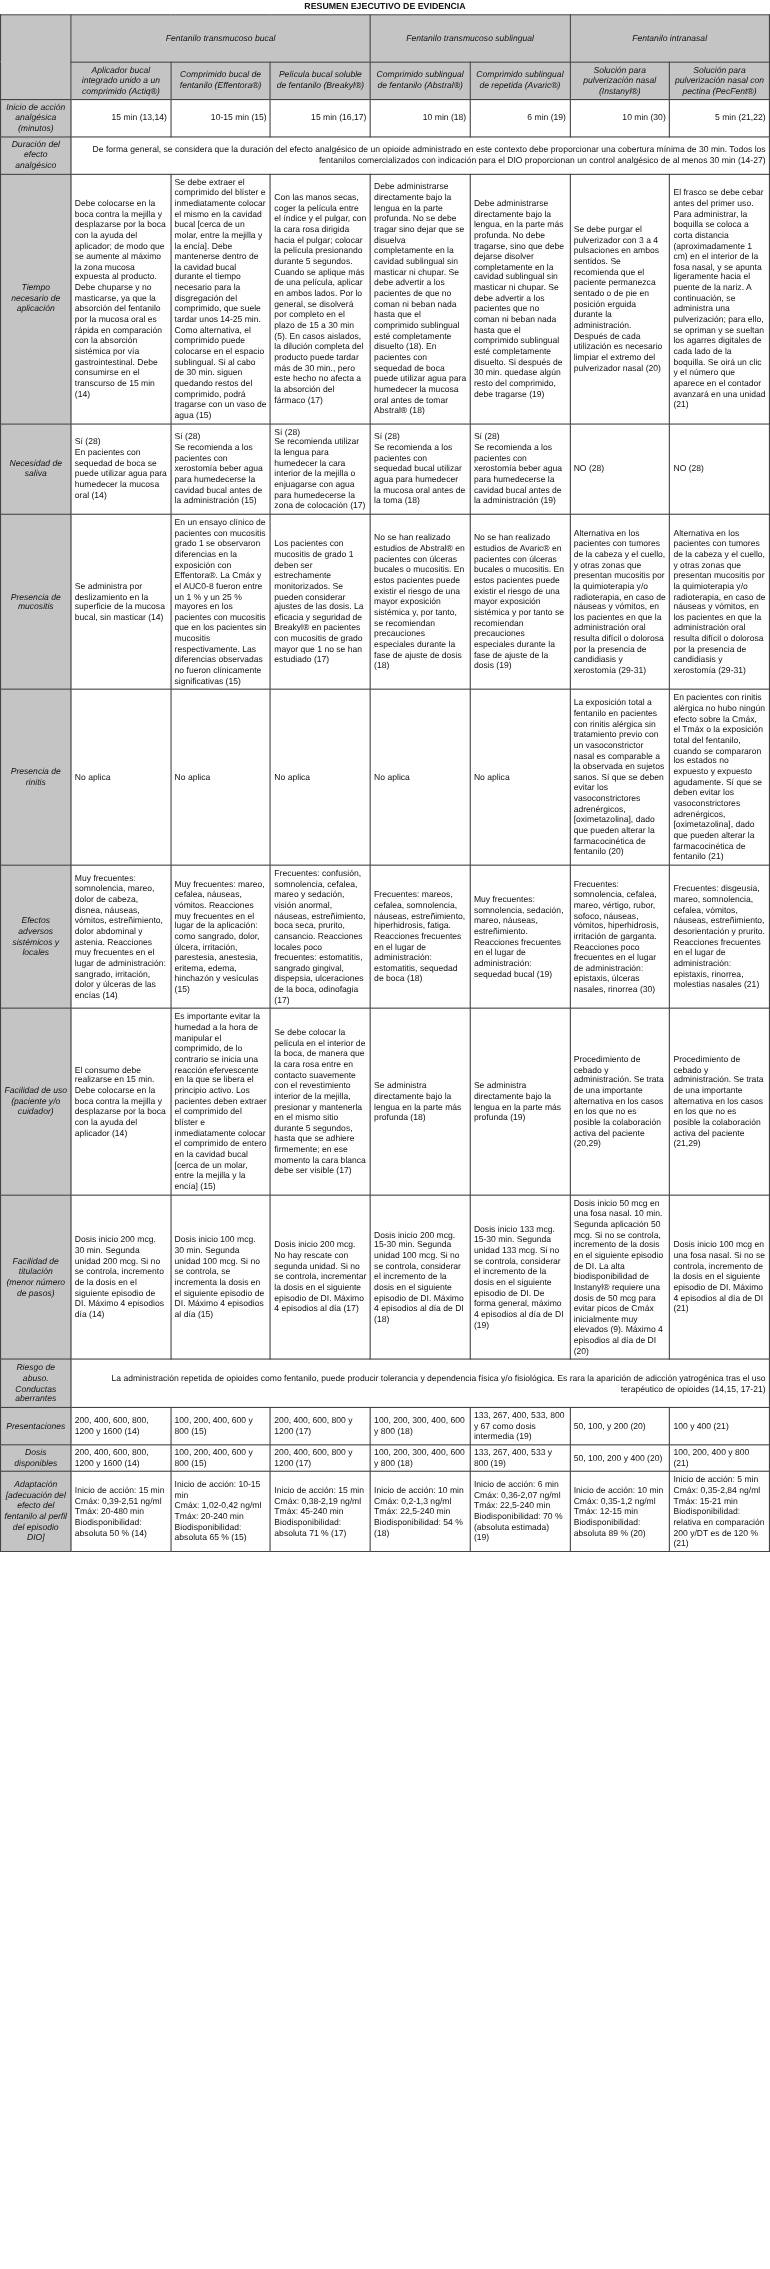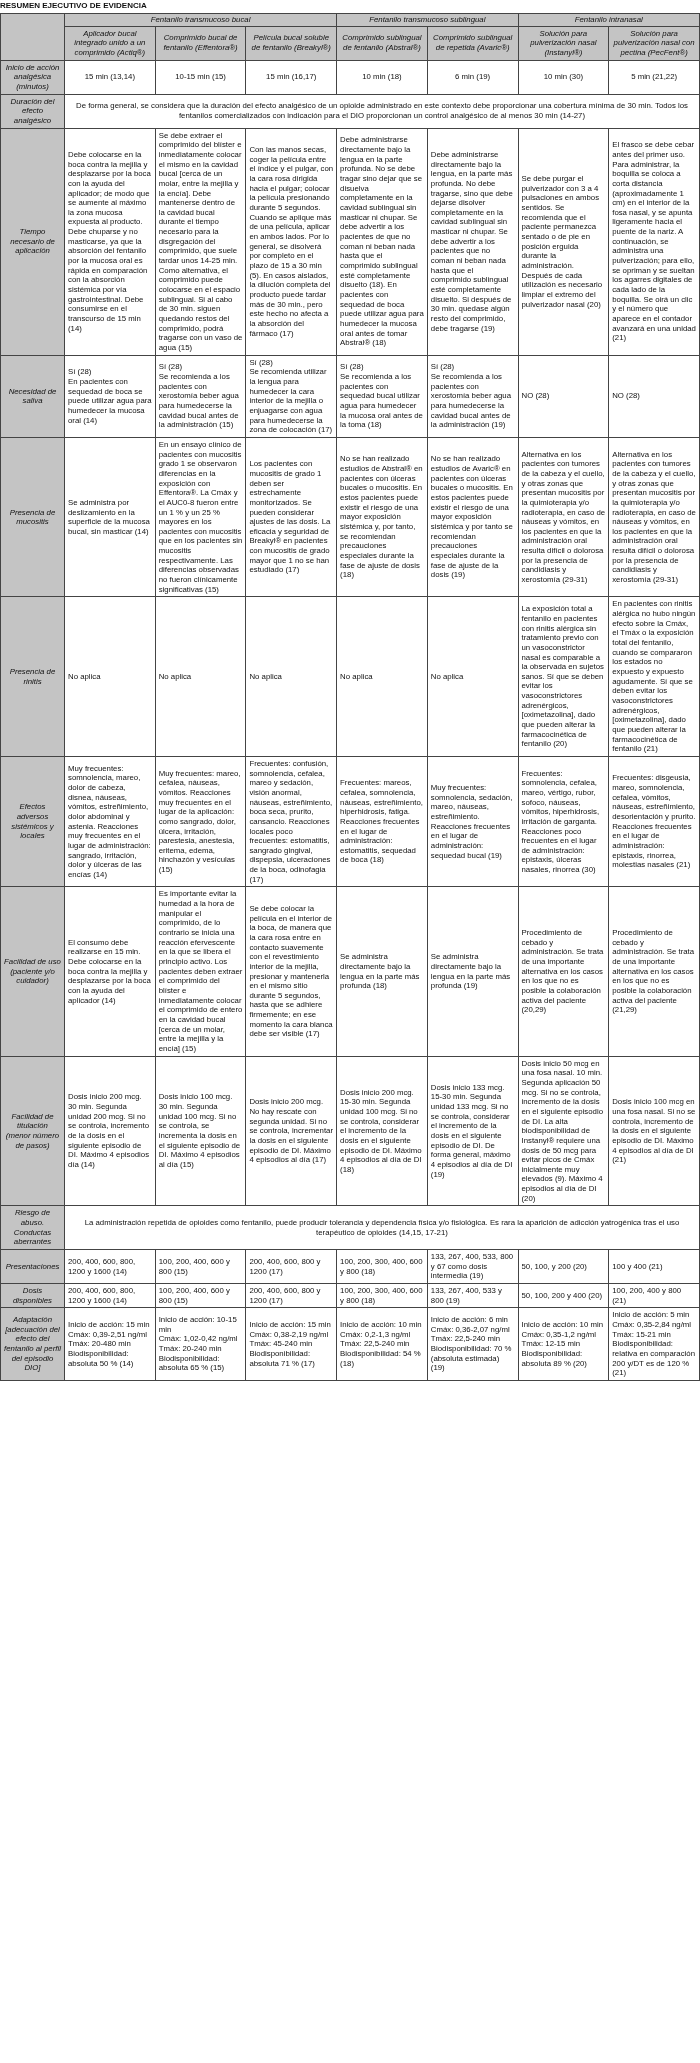"RESUMEN EJECUTIVO DE EVIDENCIA" .page-subtitle { text-align: none -> center }
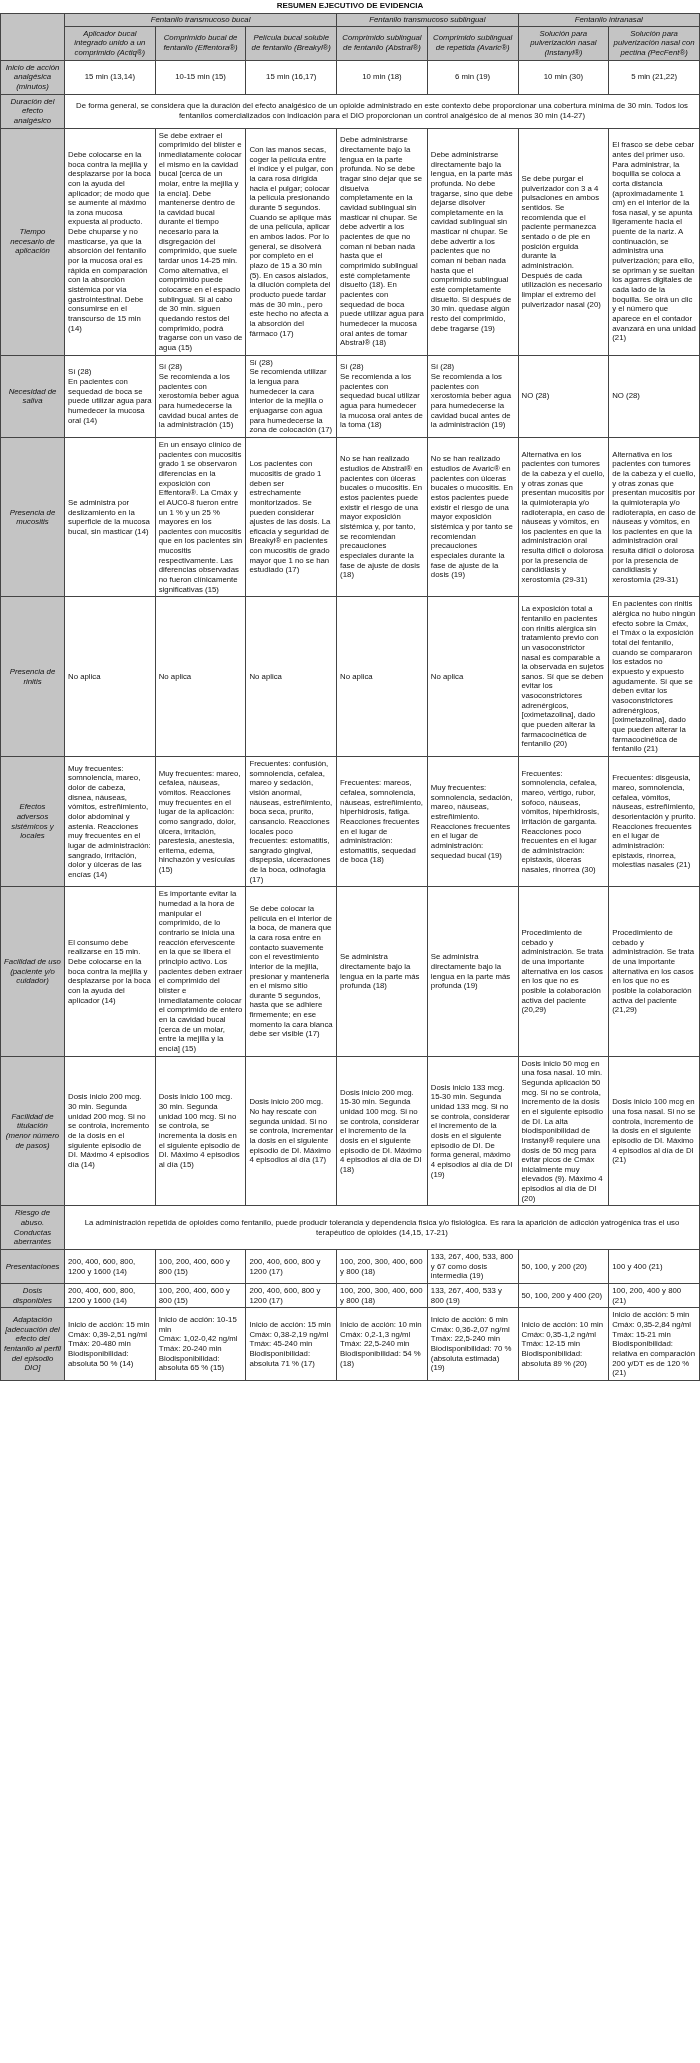"Fentanilo transmucoso bucal" .group-header-row th { padding: 1px 2px -> 16px 2px }
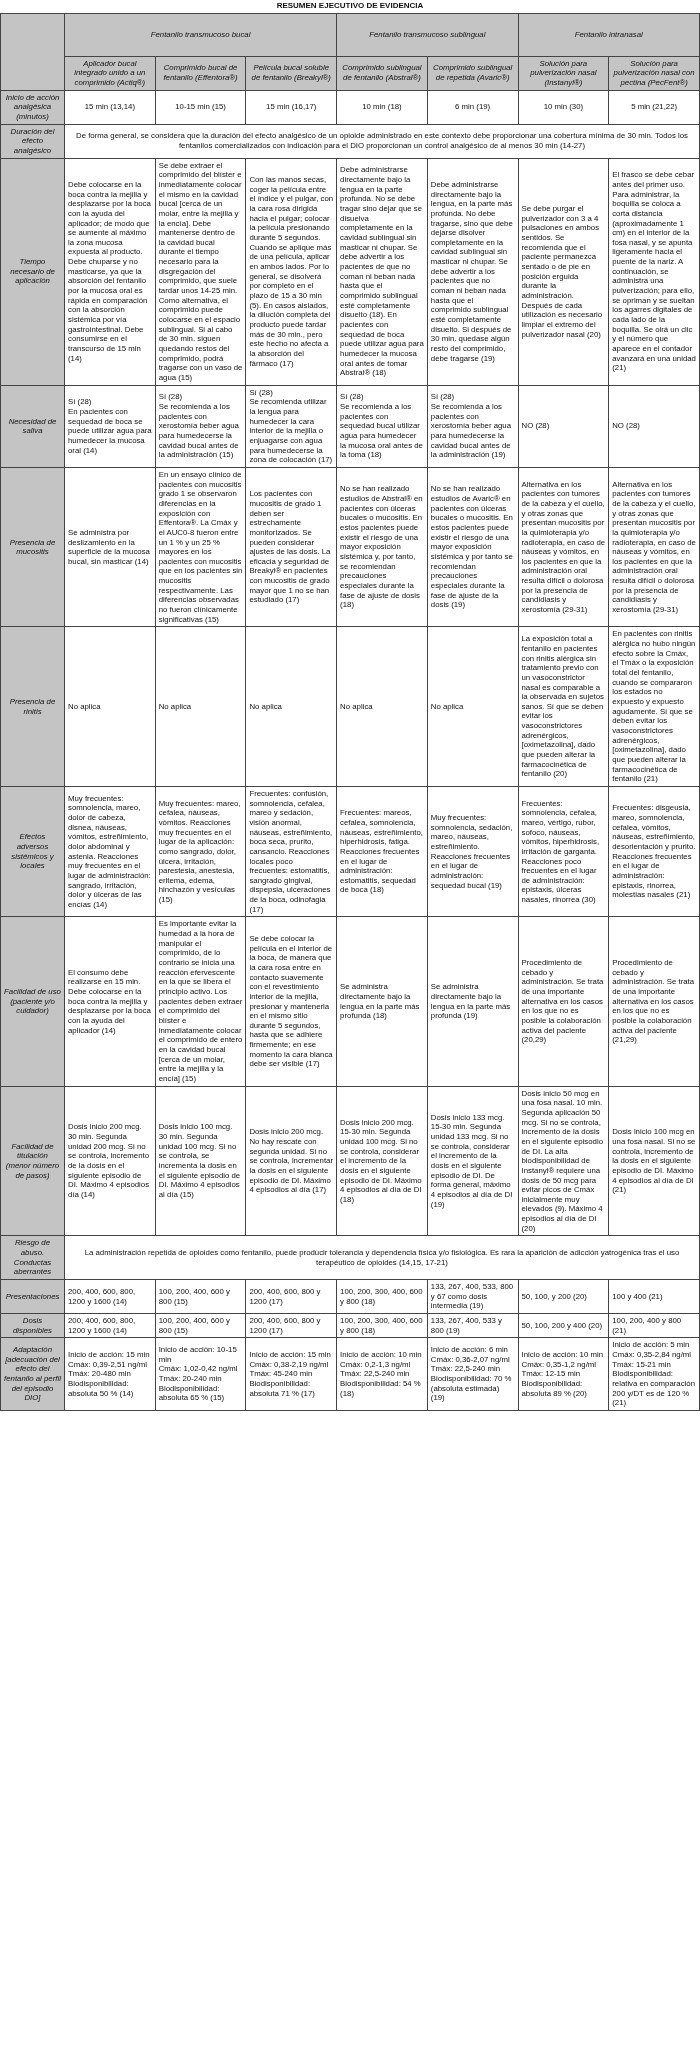"15 min (13,14)" tr.center-row td { text-align: center -> right }
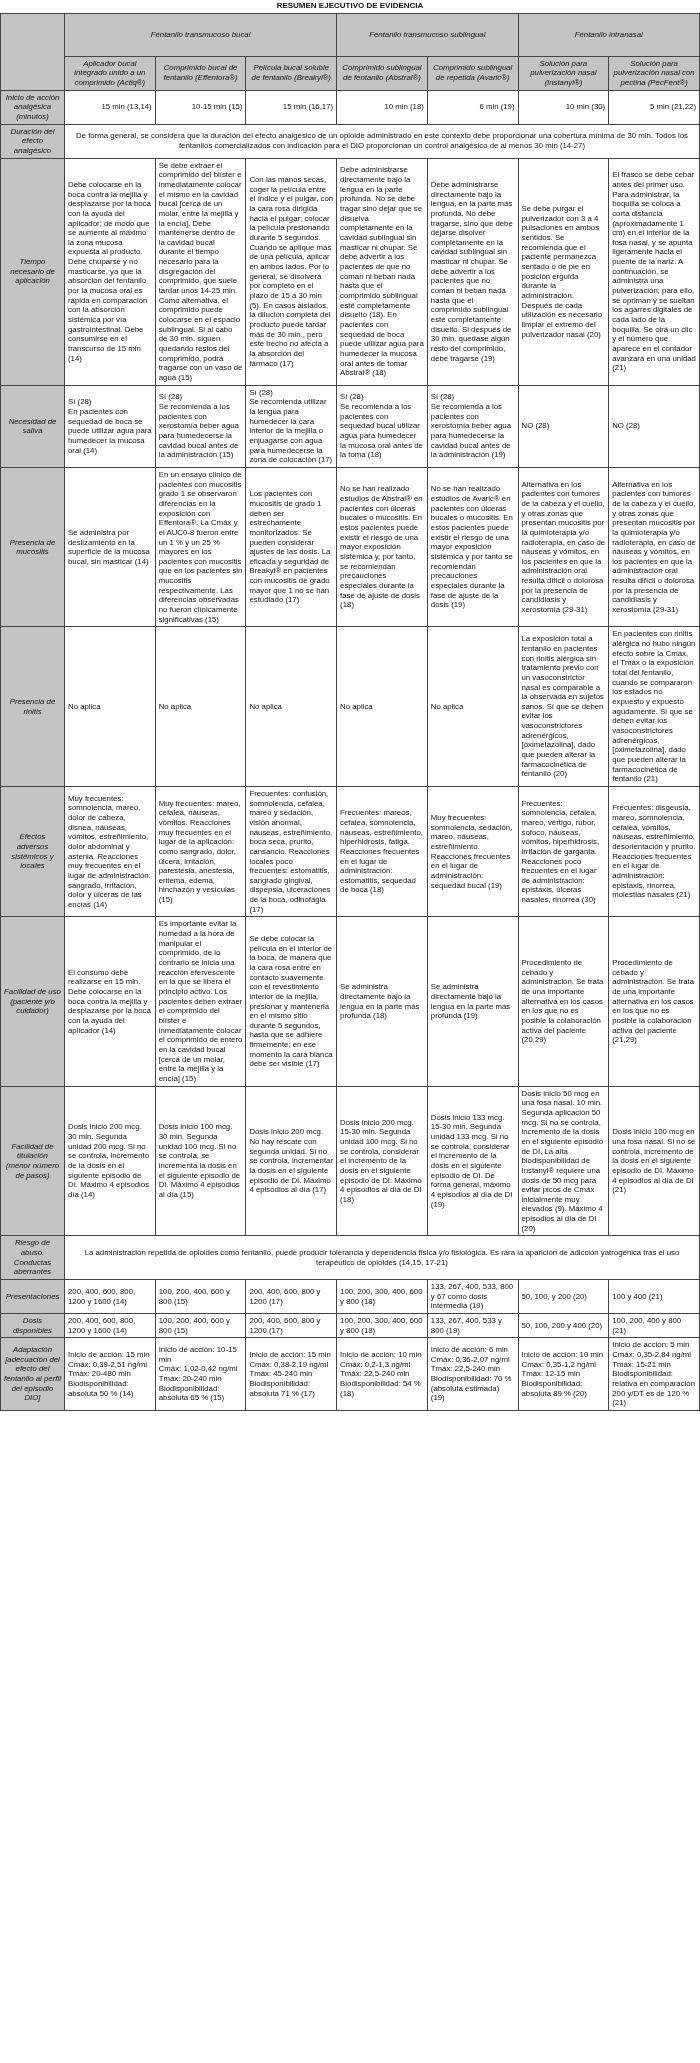"De forma general, se considera" .span-cell { text-align: center -> right }
